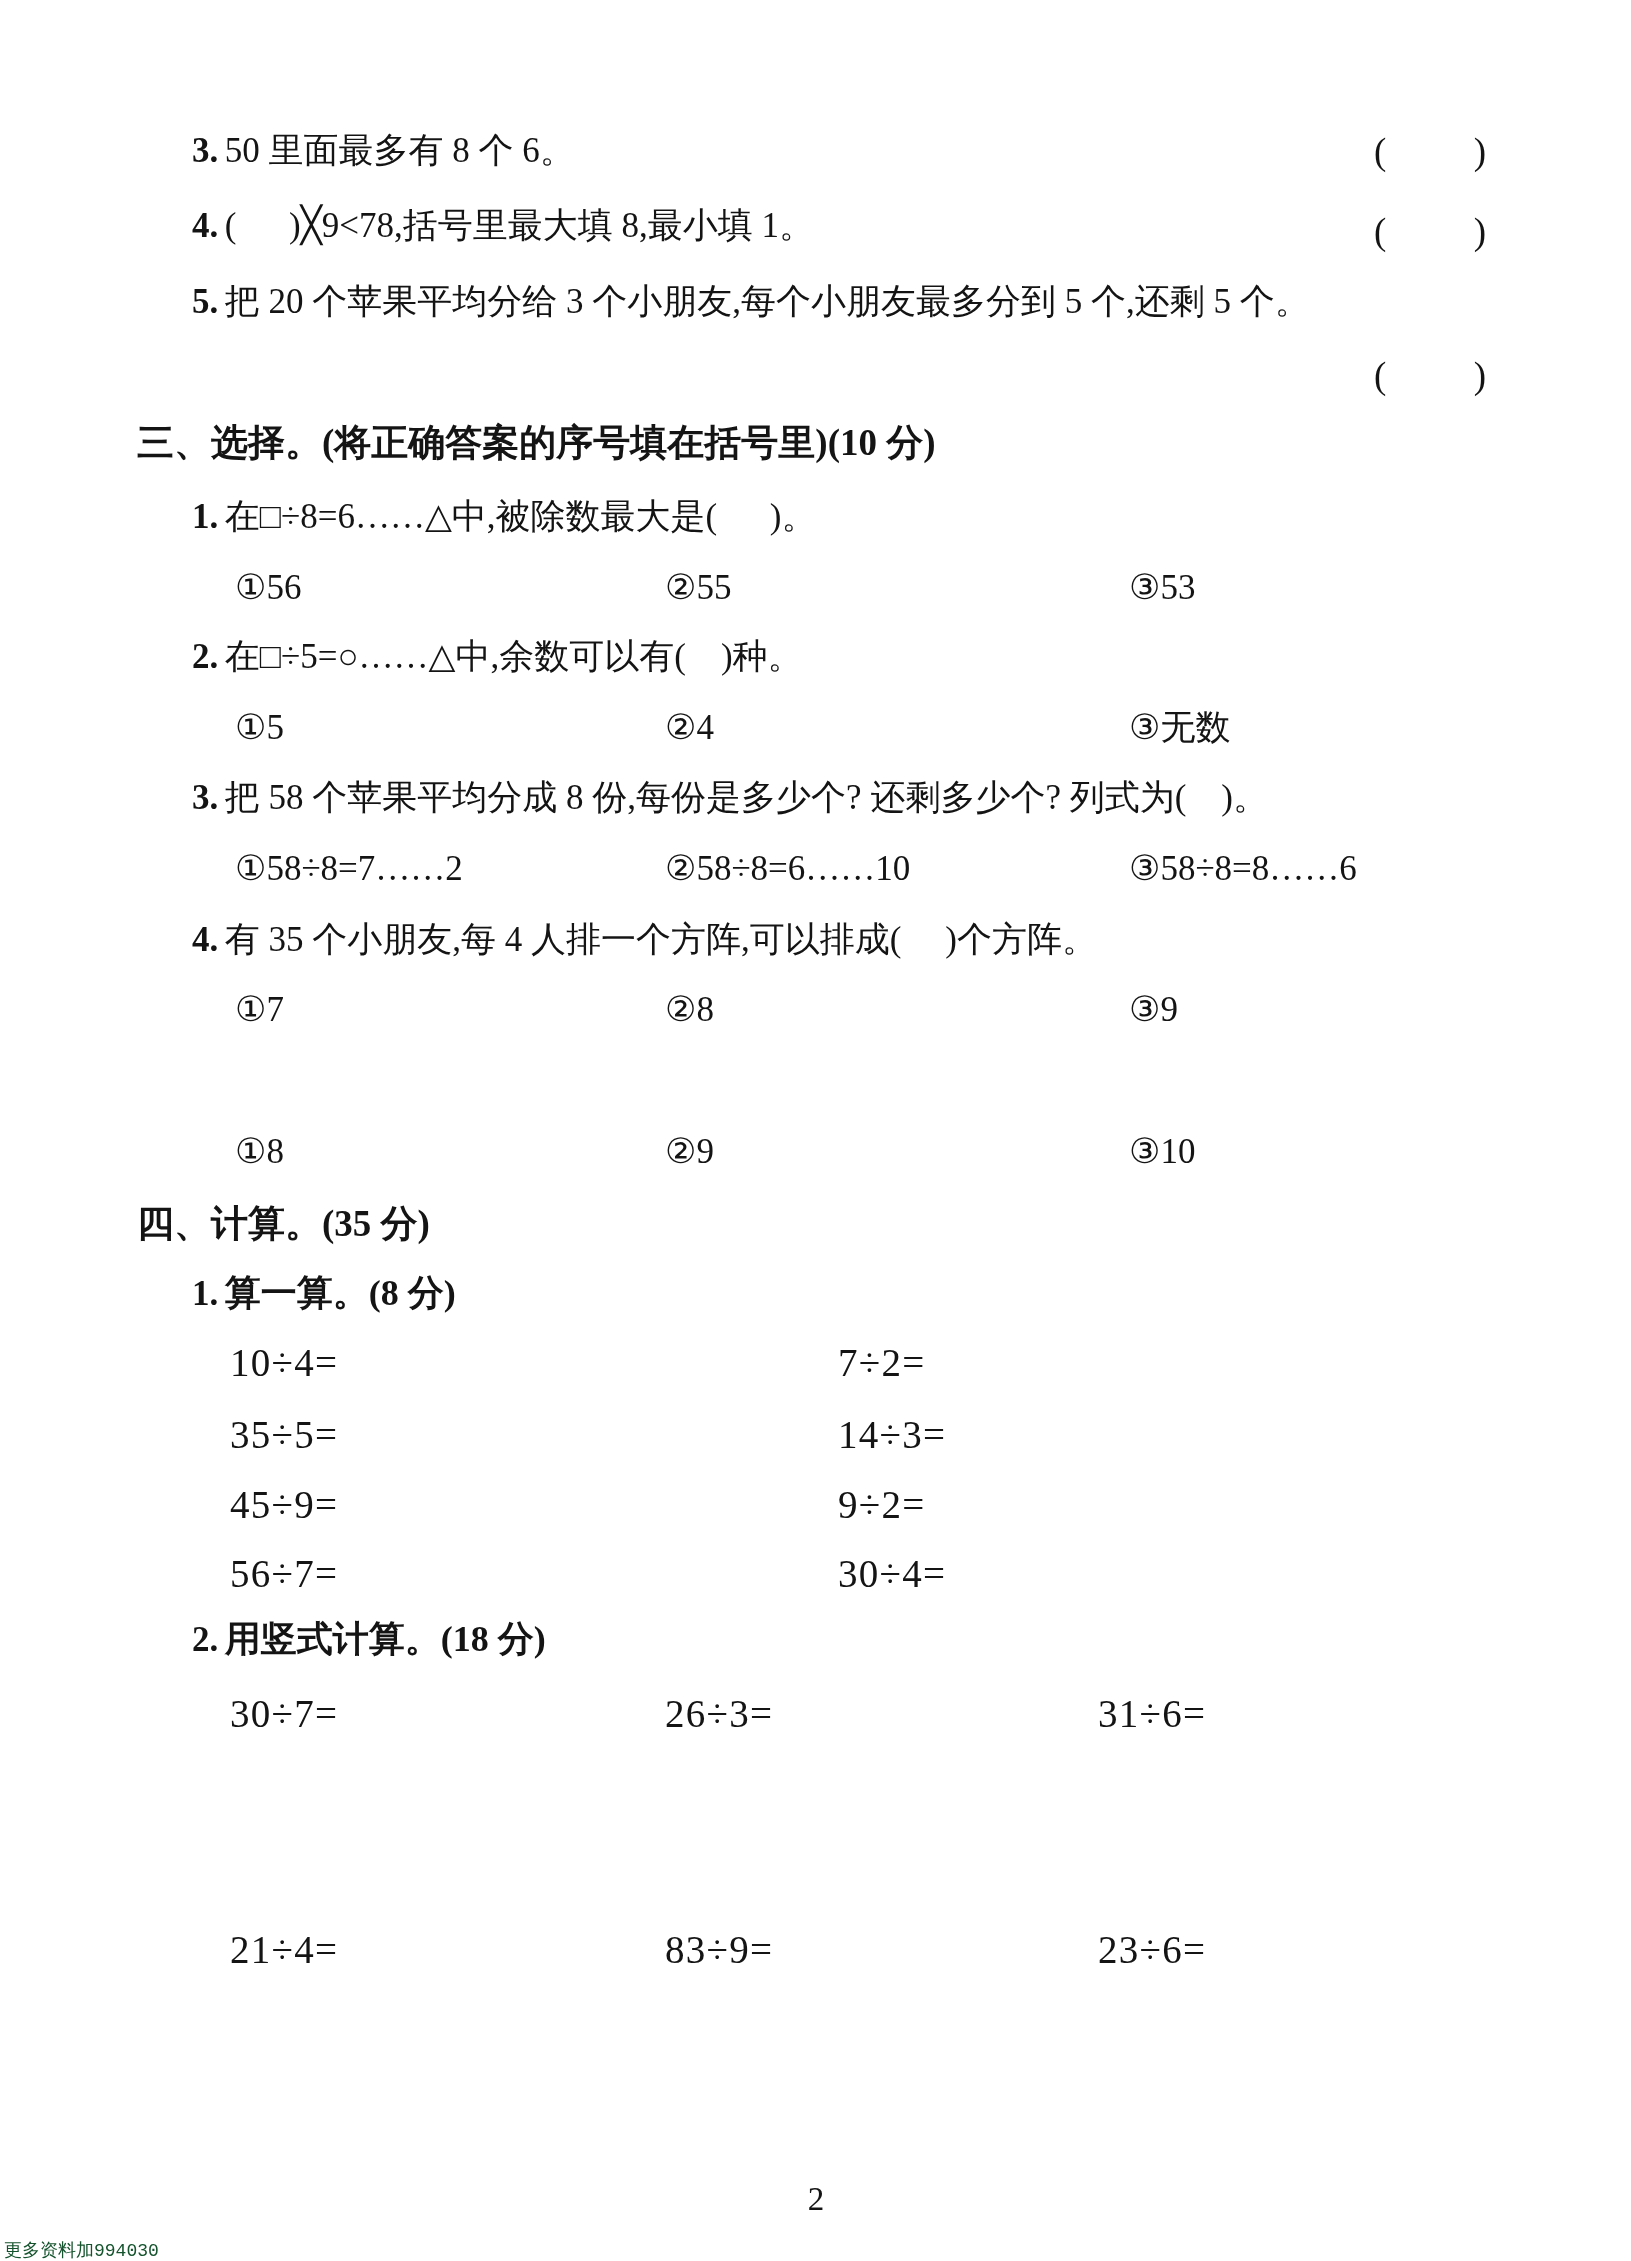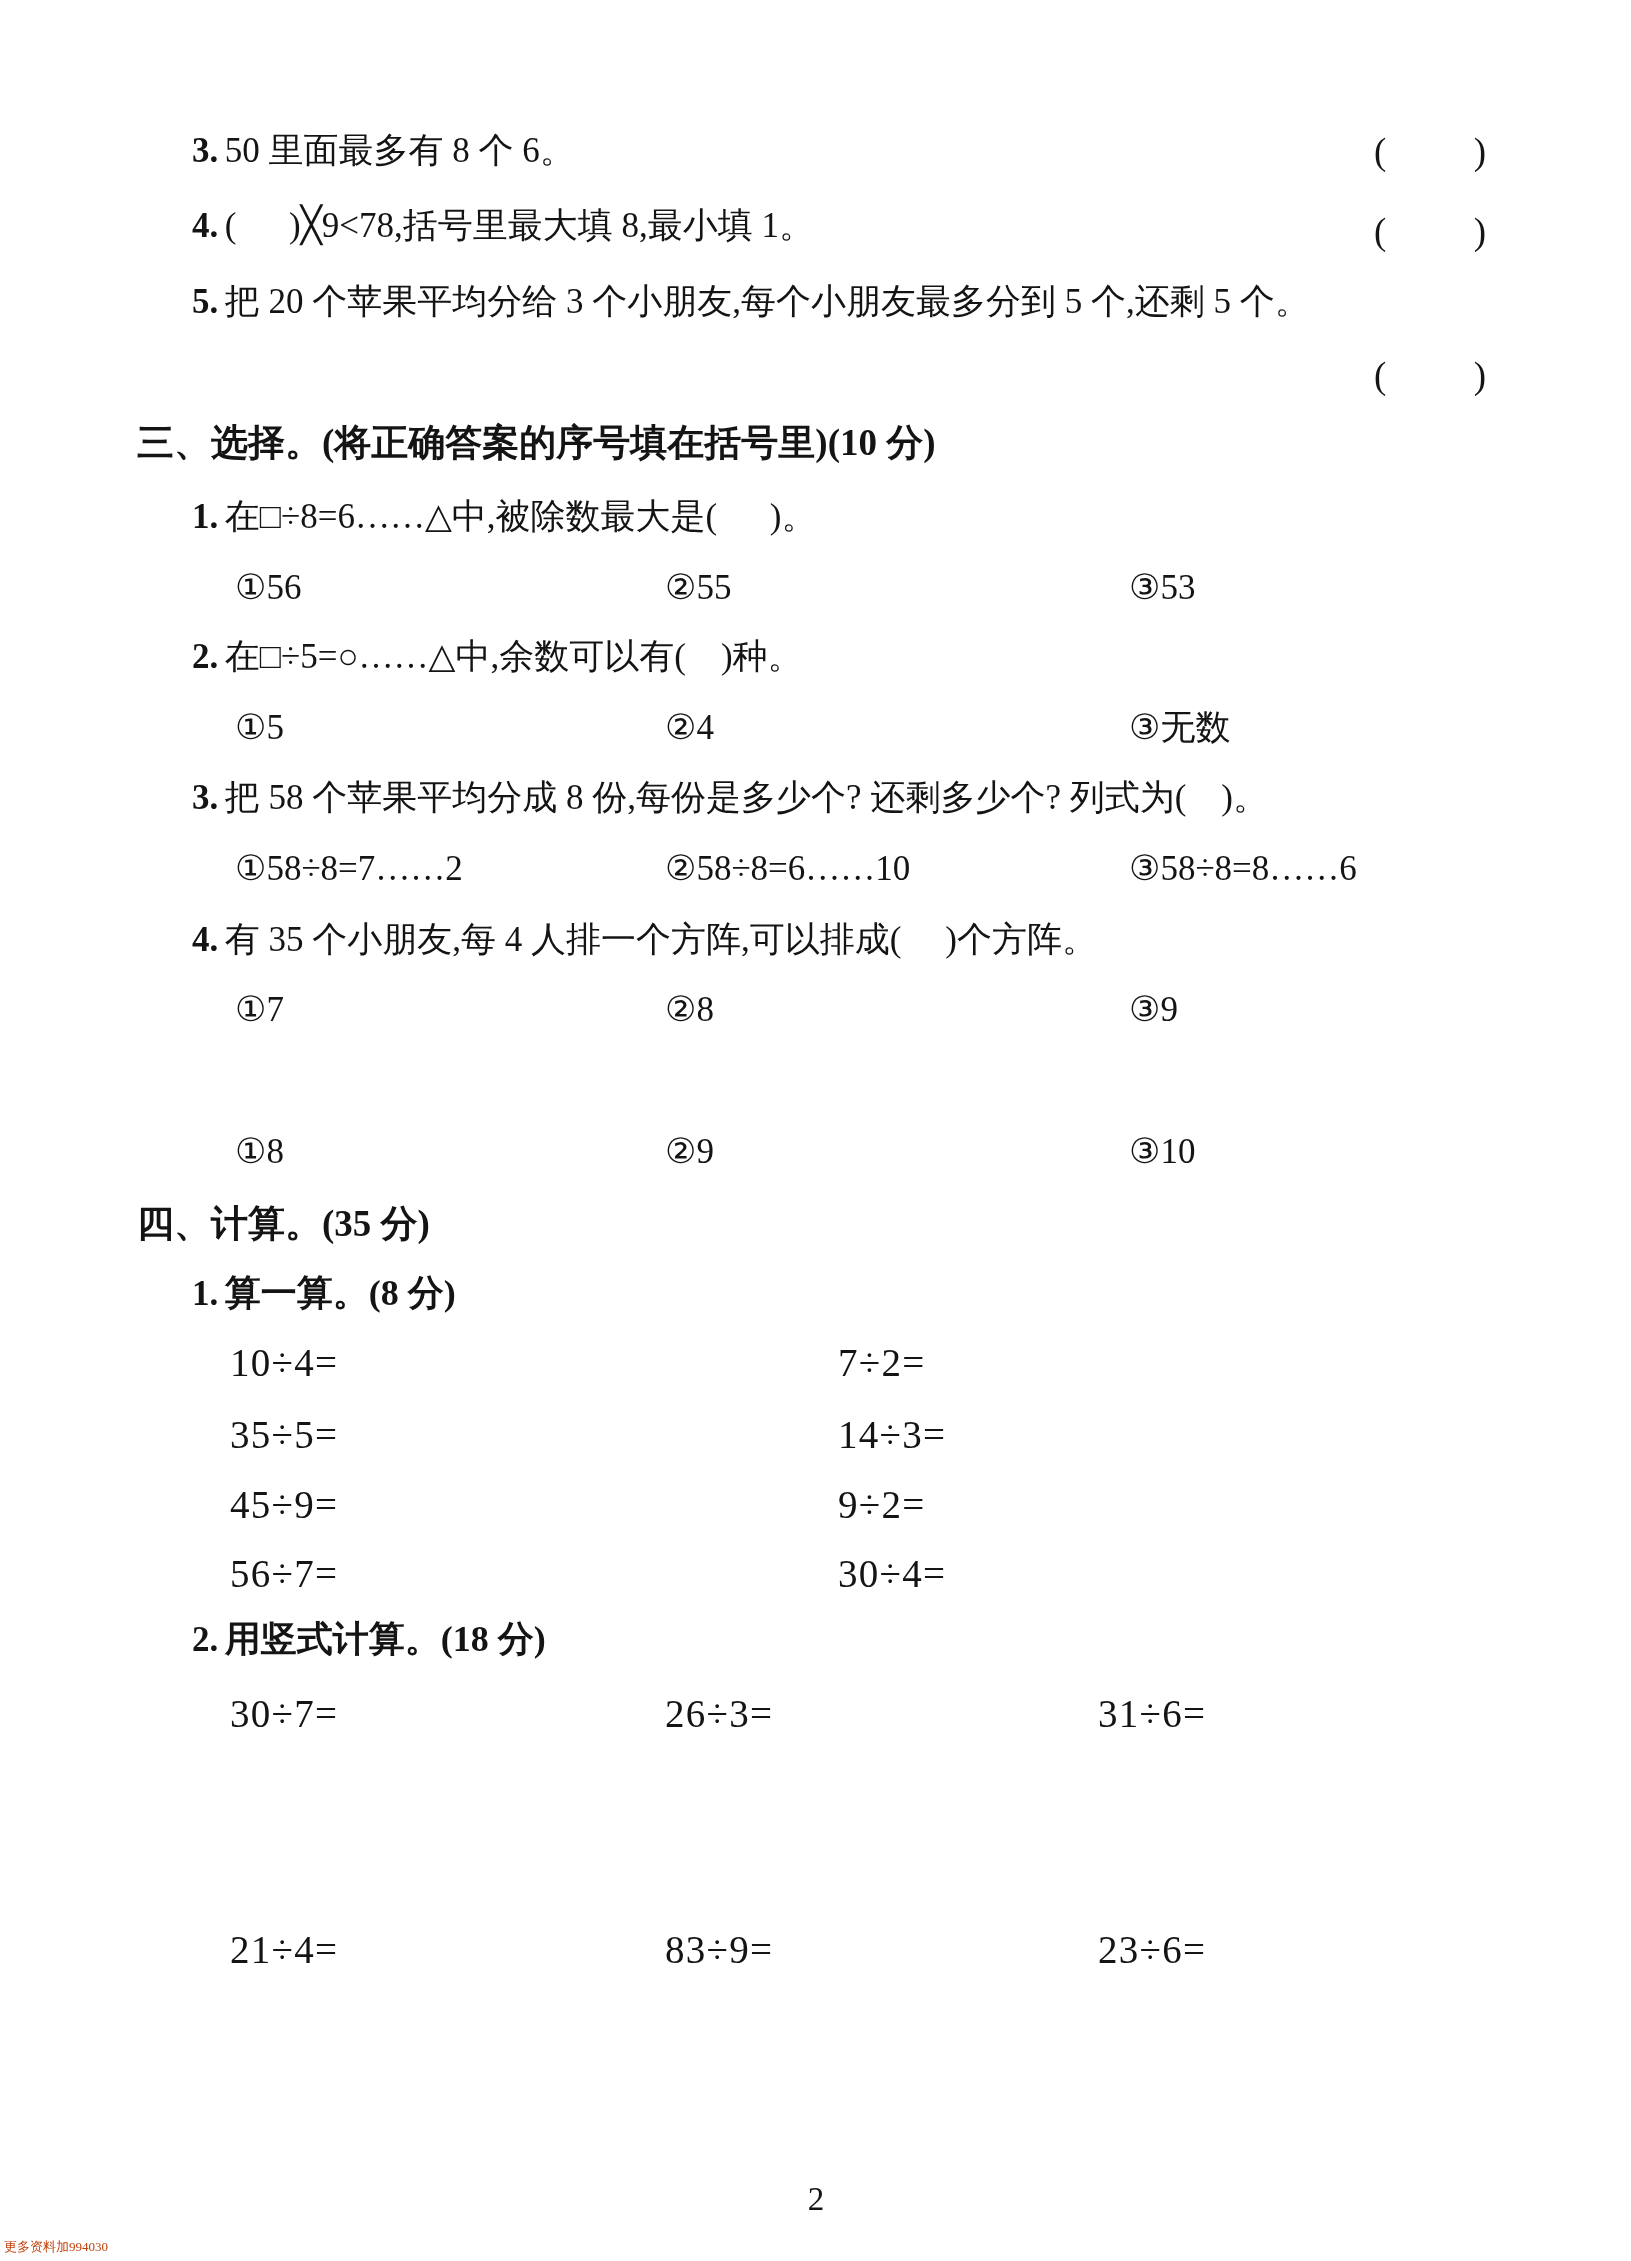"更多资料加994030" .watermark { color: #c2410c -> #14532d; font-family: Liberation Serif, serif -> Liberation Mono, monospace; font-size: 13px -> 18px }
